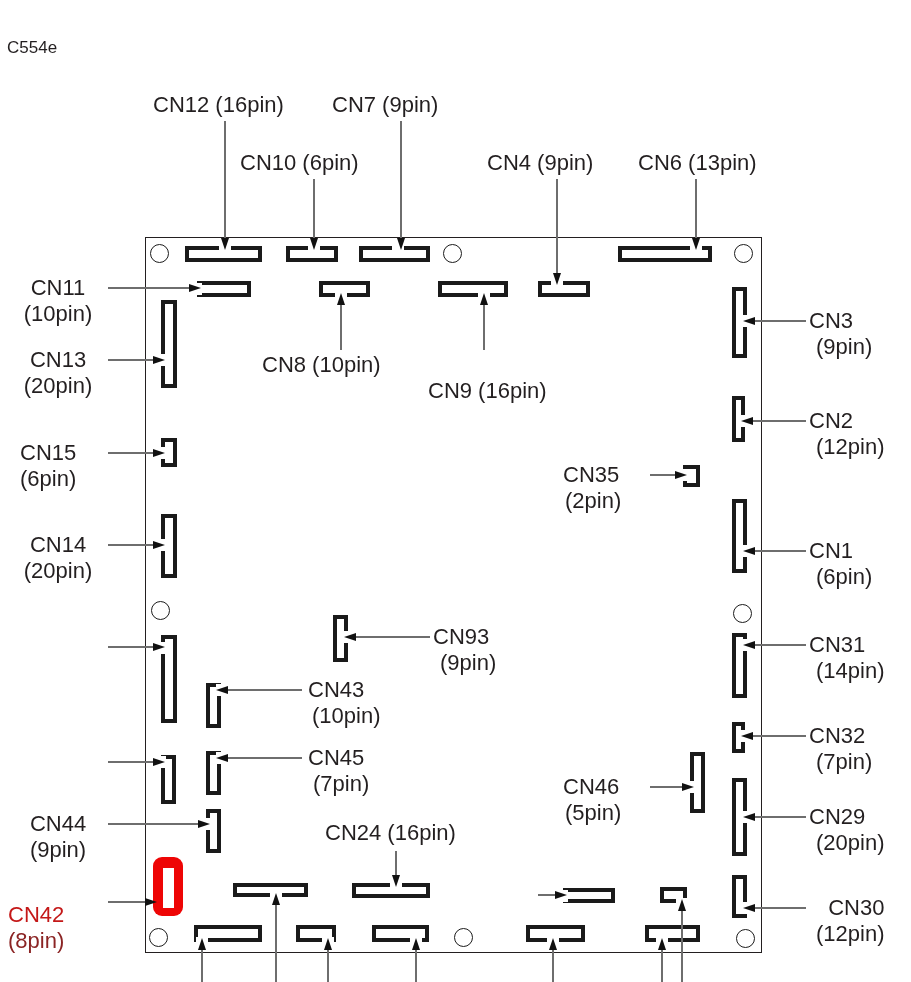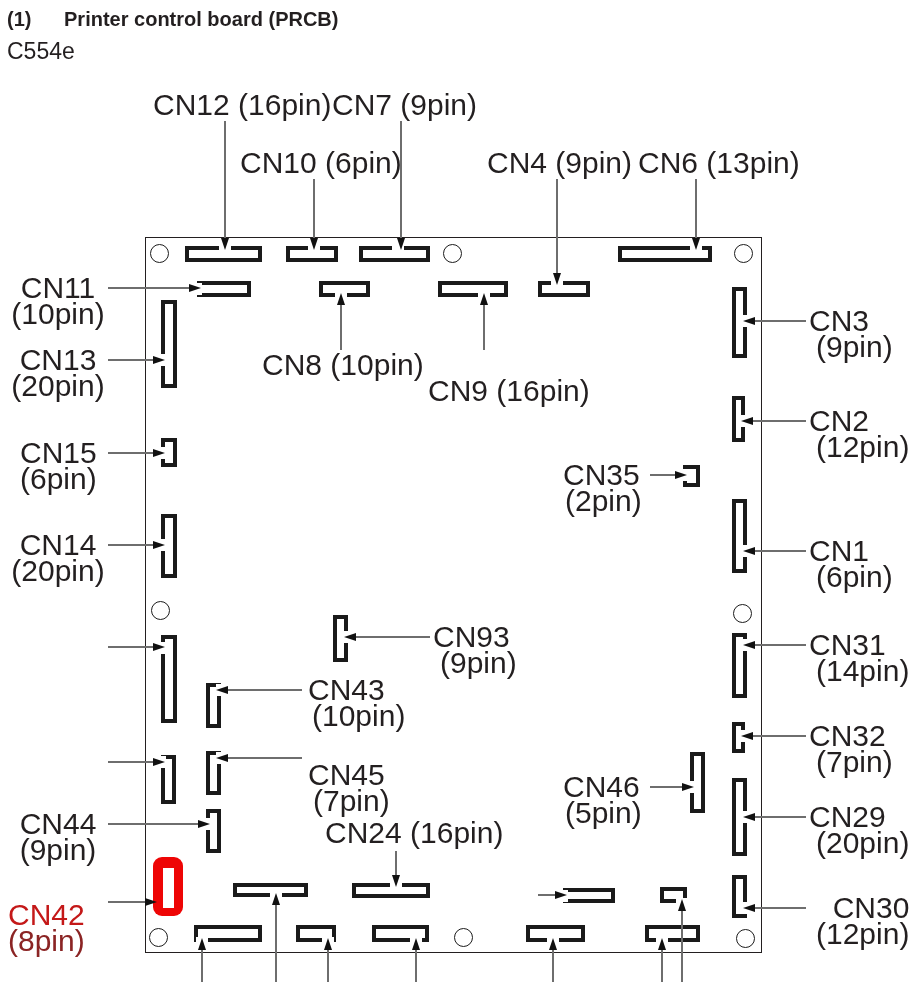"(1) Printer control board (PRCB)" div.heading { html: <div> <span>(1)</span> <span>Printer control board (PRCB)</span> </div> -> none }
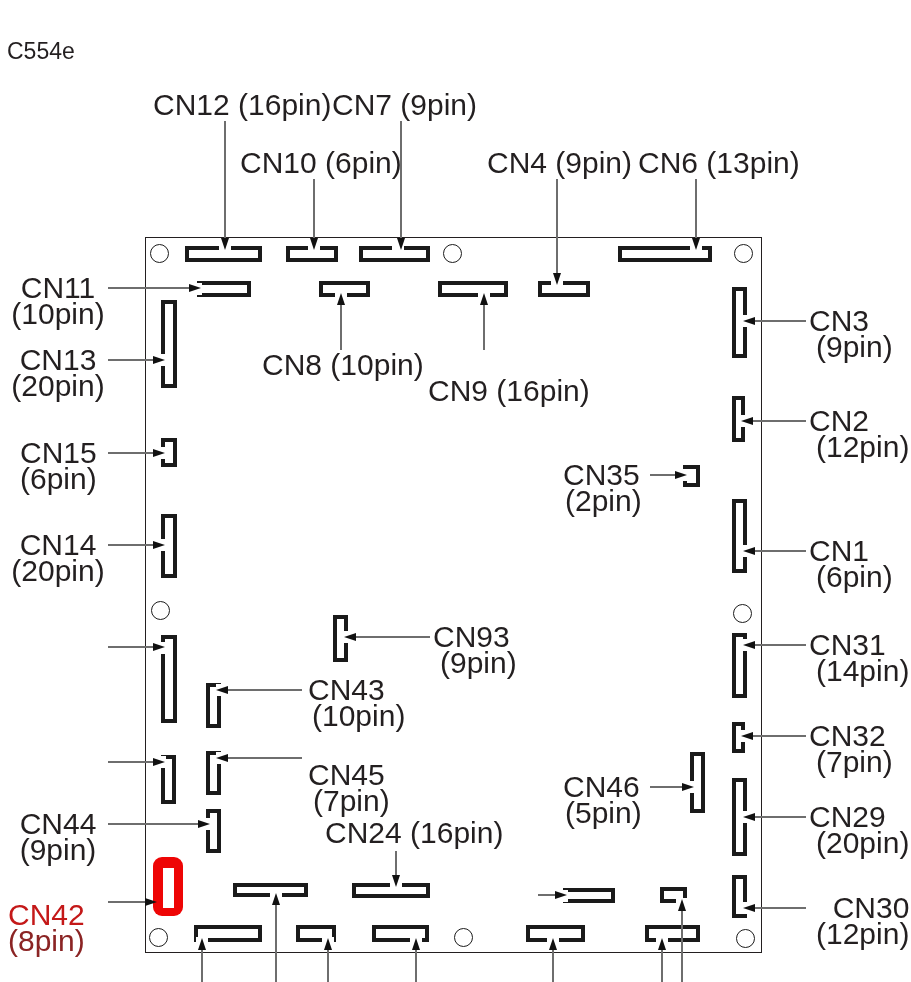"C554e" .model { font-size: 23px -> 17px }
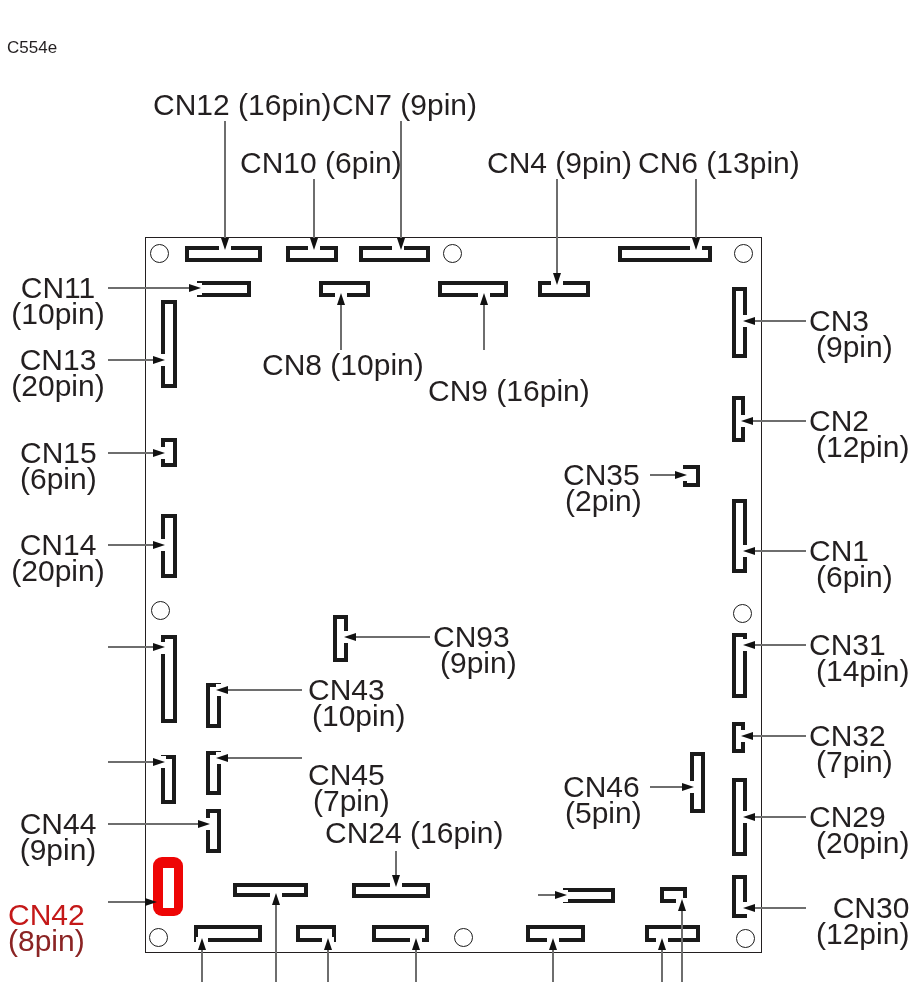"CN12 (16pin)" .label { font-size: 30px -> 22px }
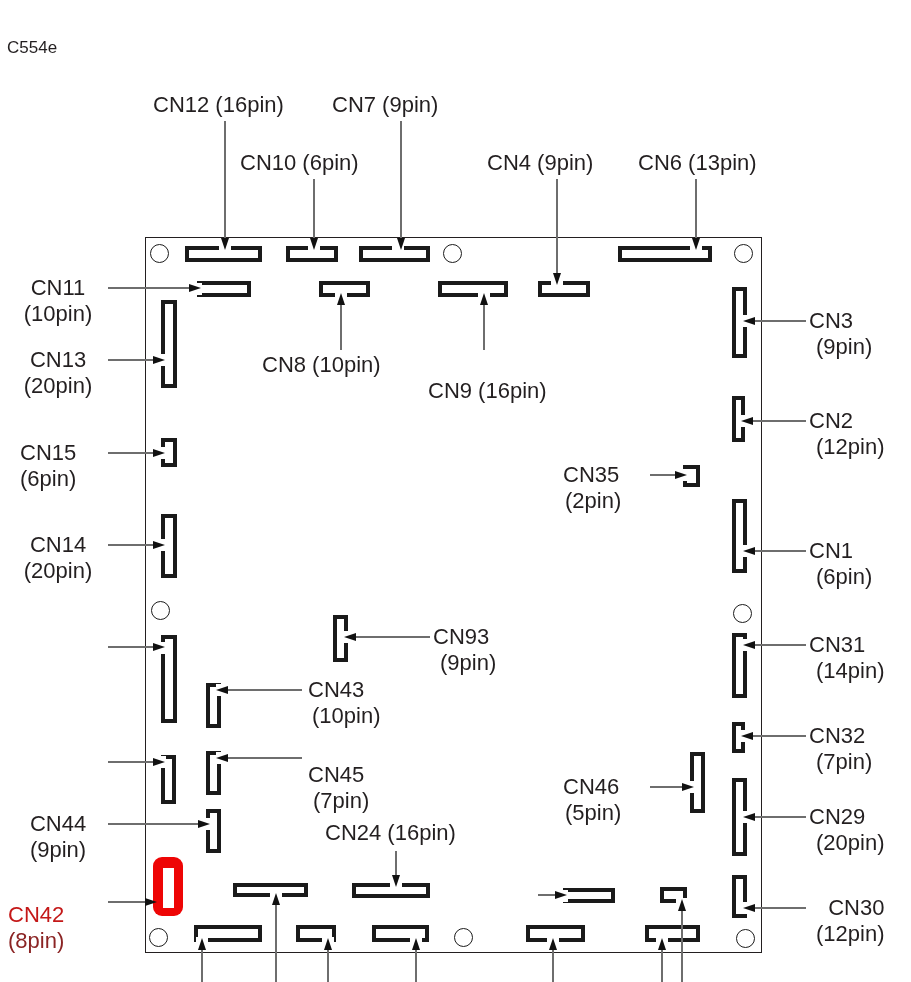"CN45" div.label { margin-top: 17px -> none }
